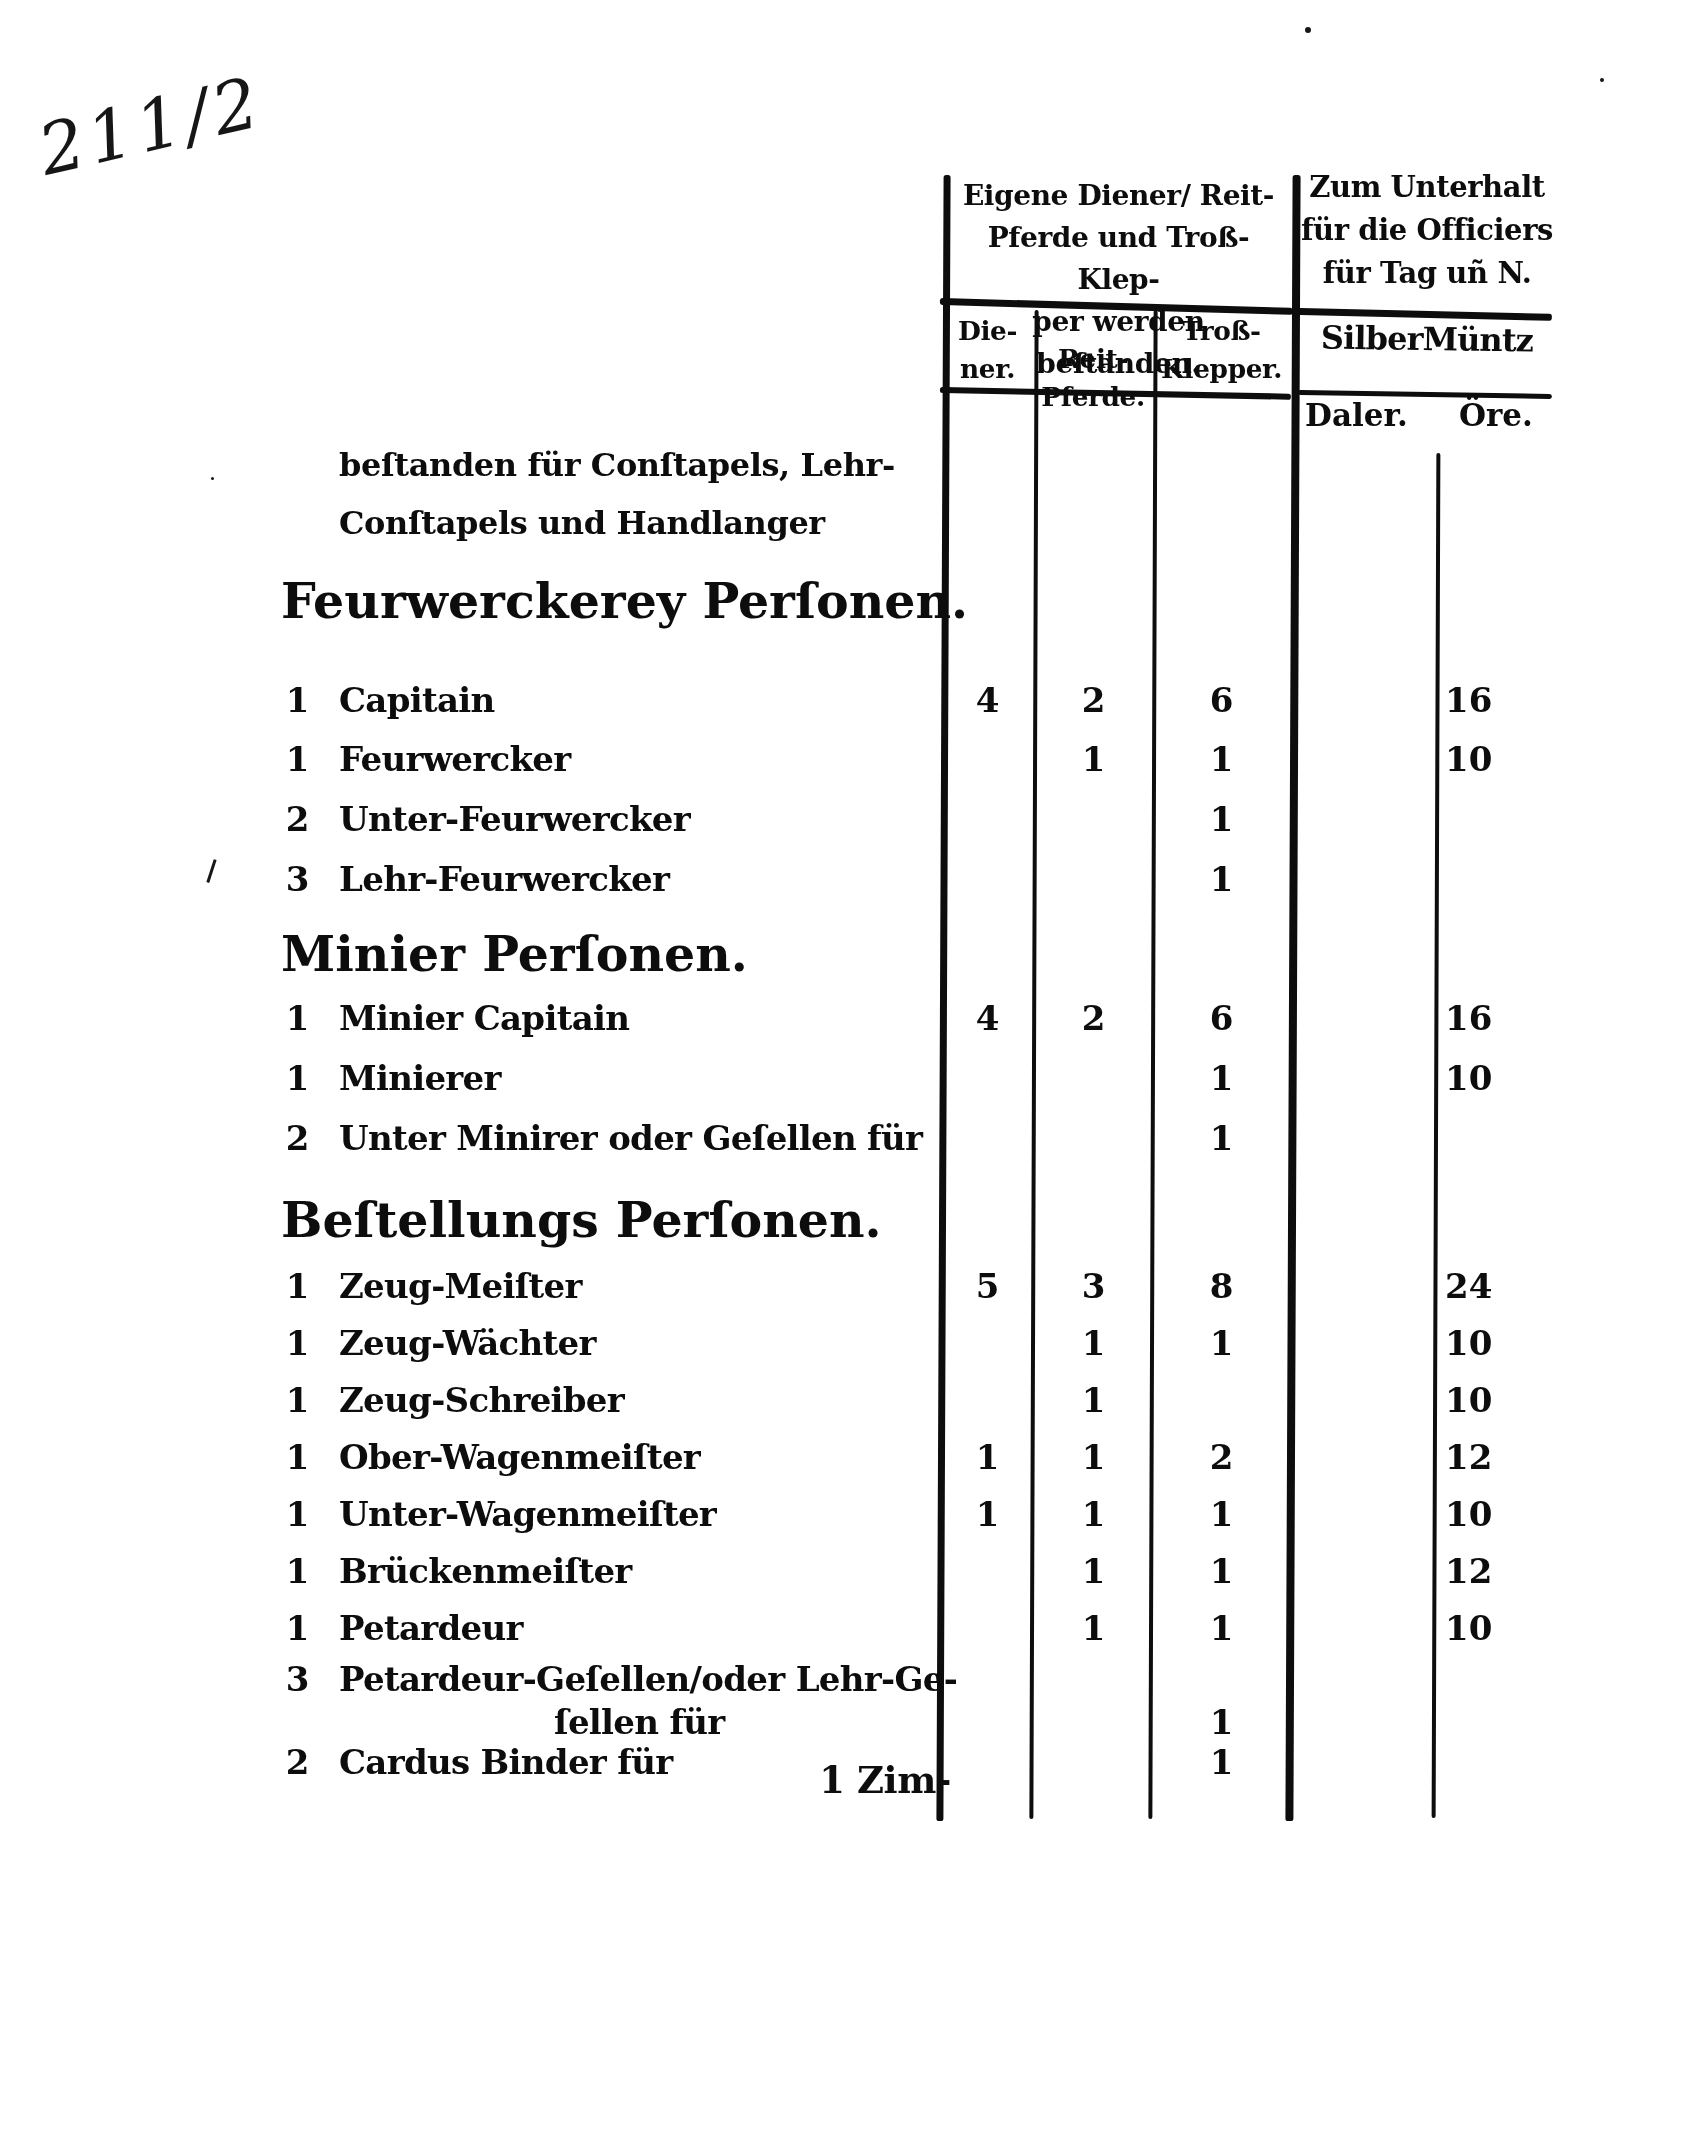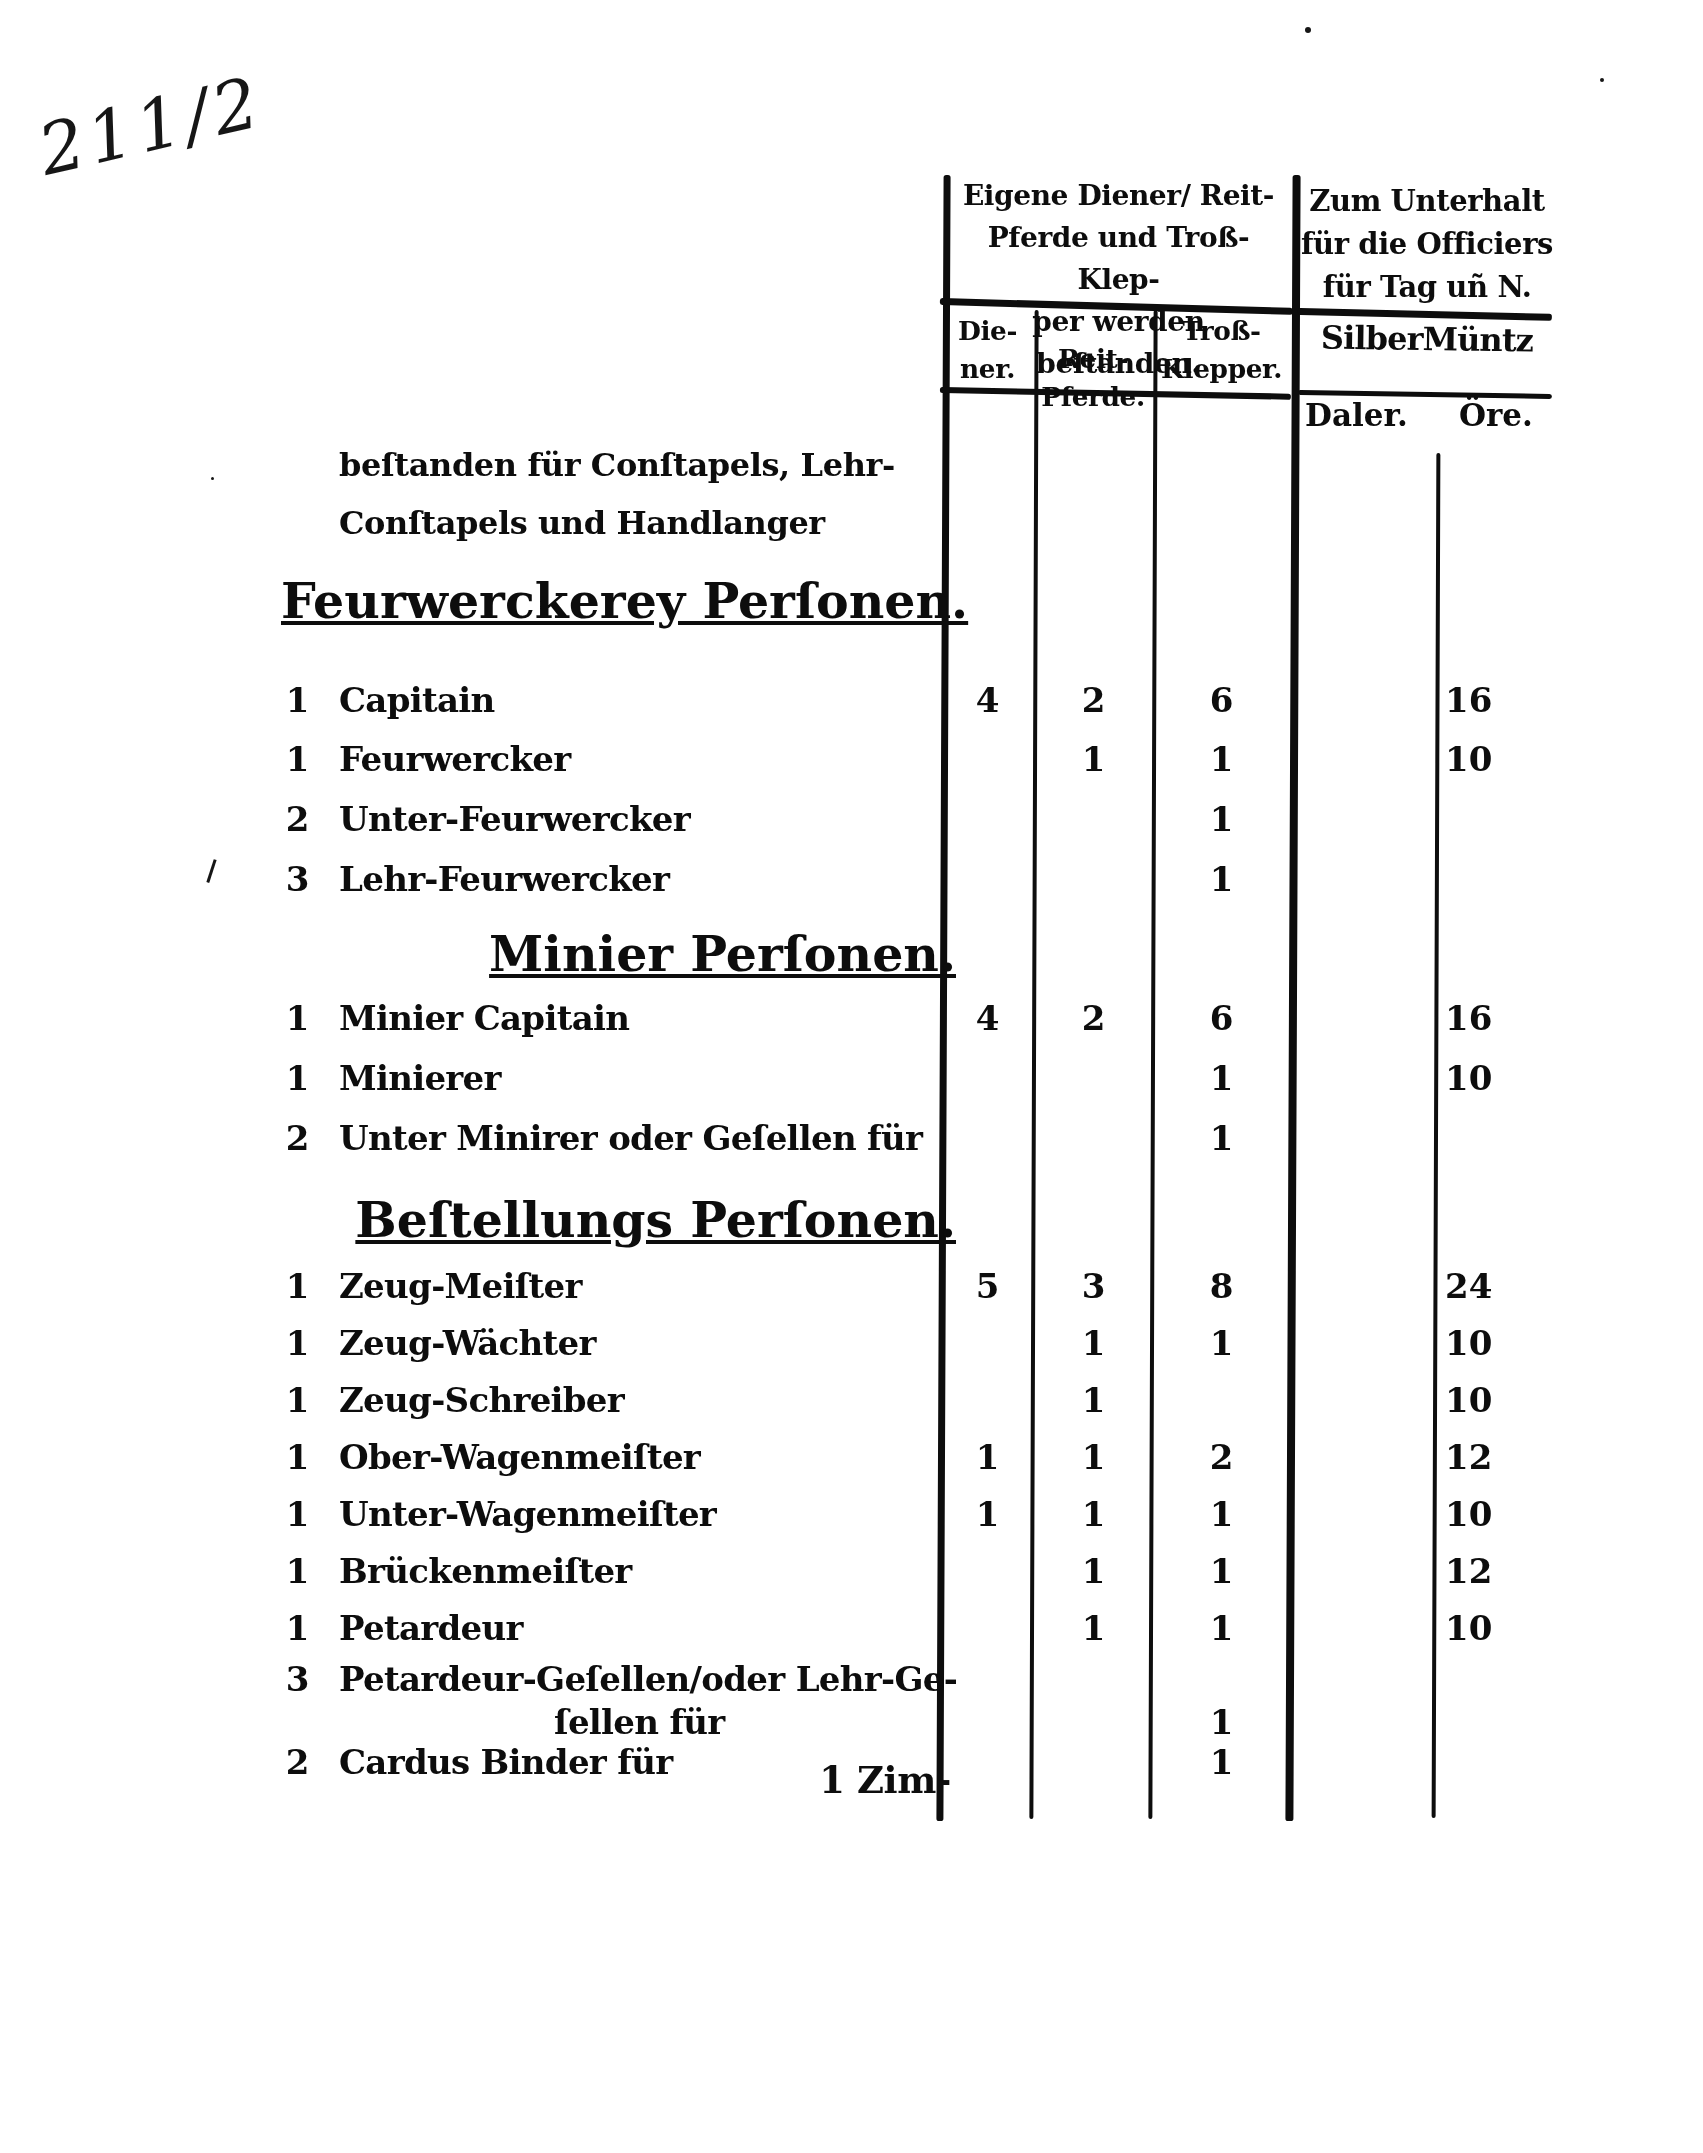"Zum Unterhalt" .gh-right { top: 180px -> 166px }
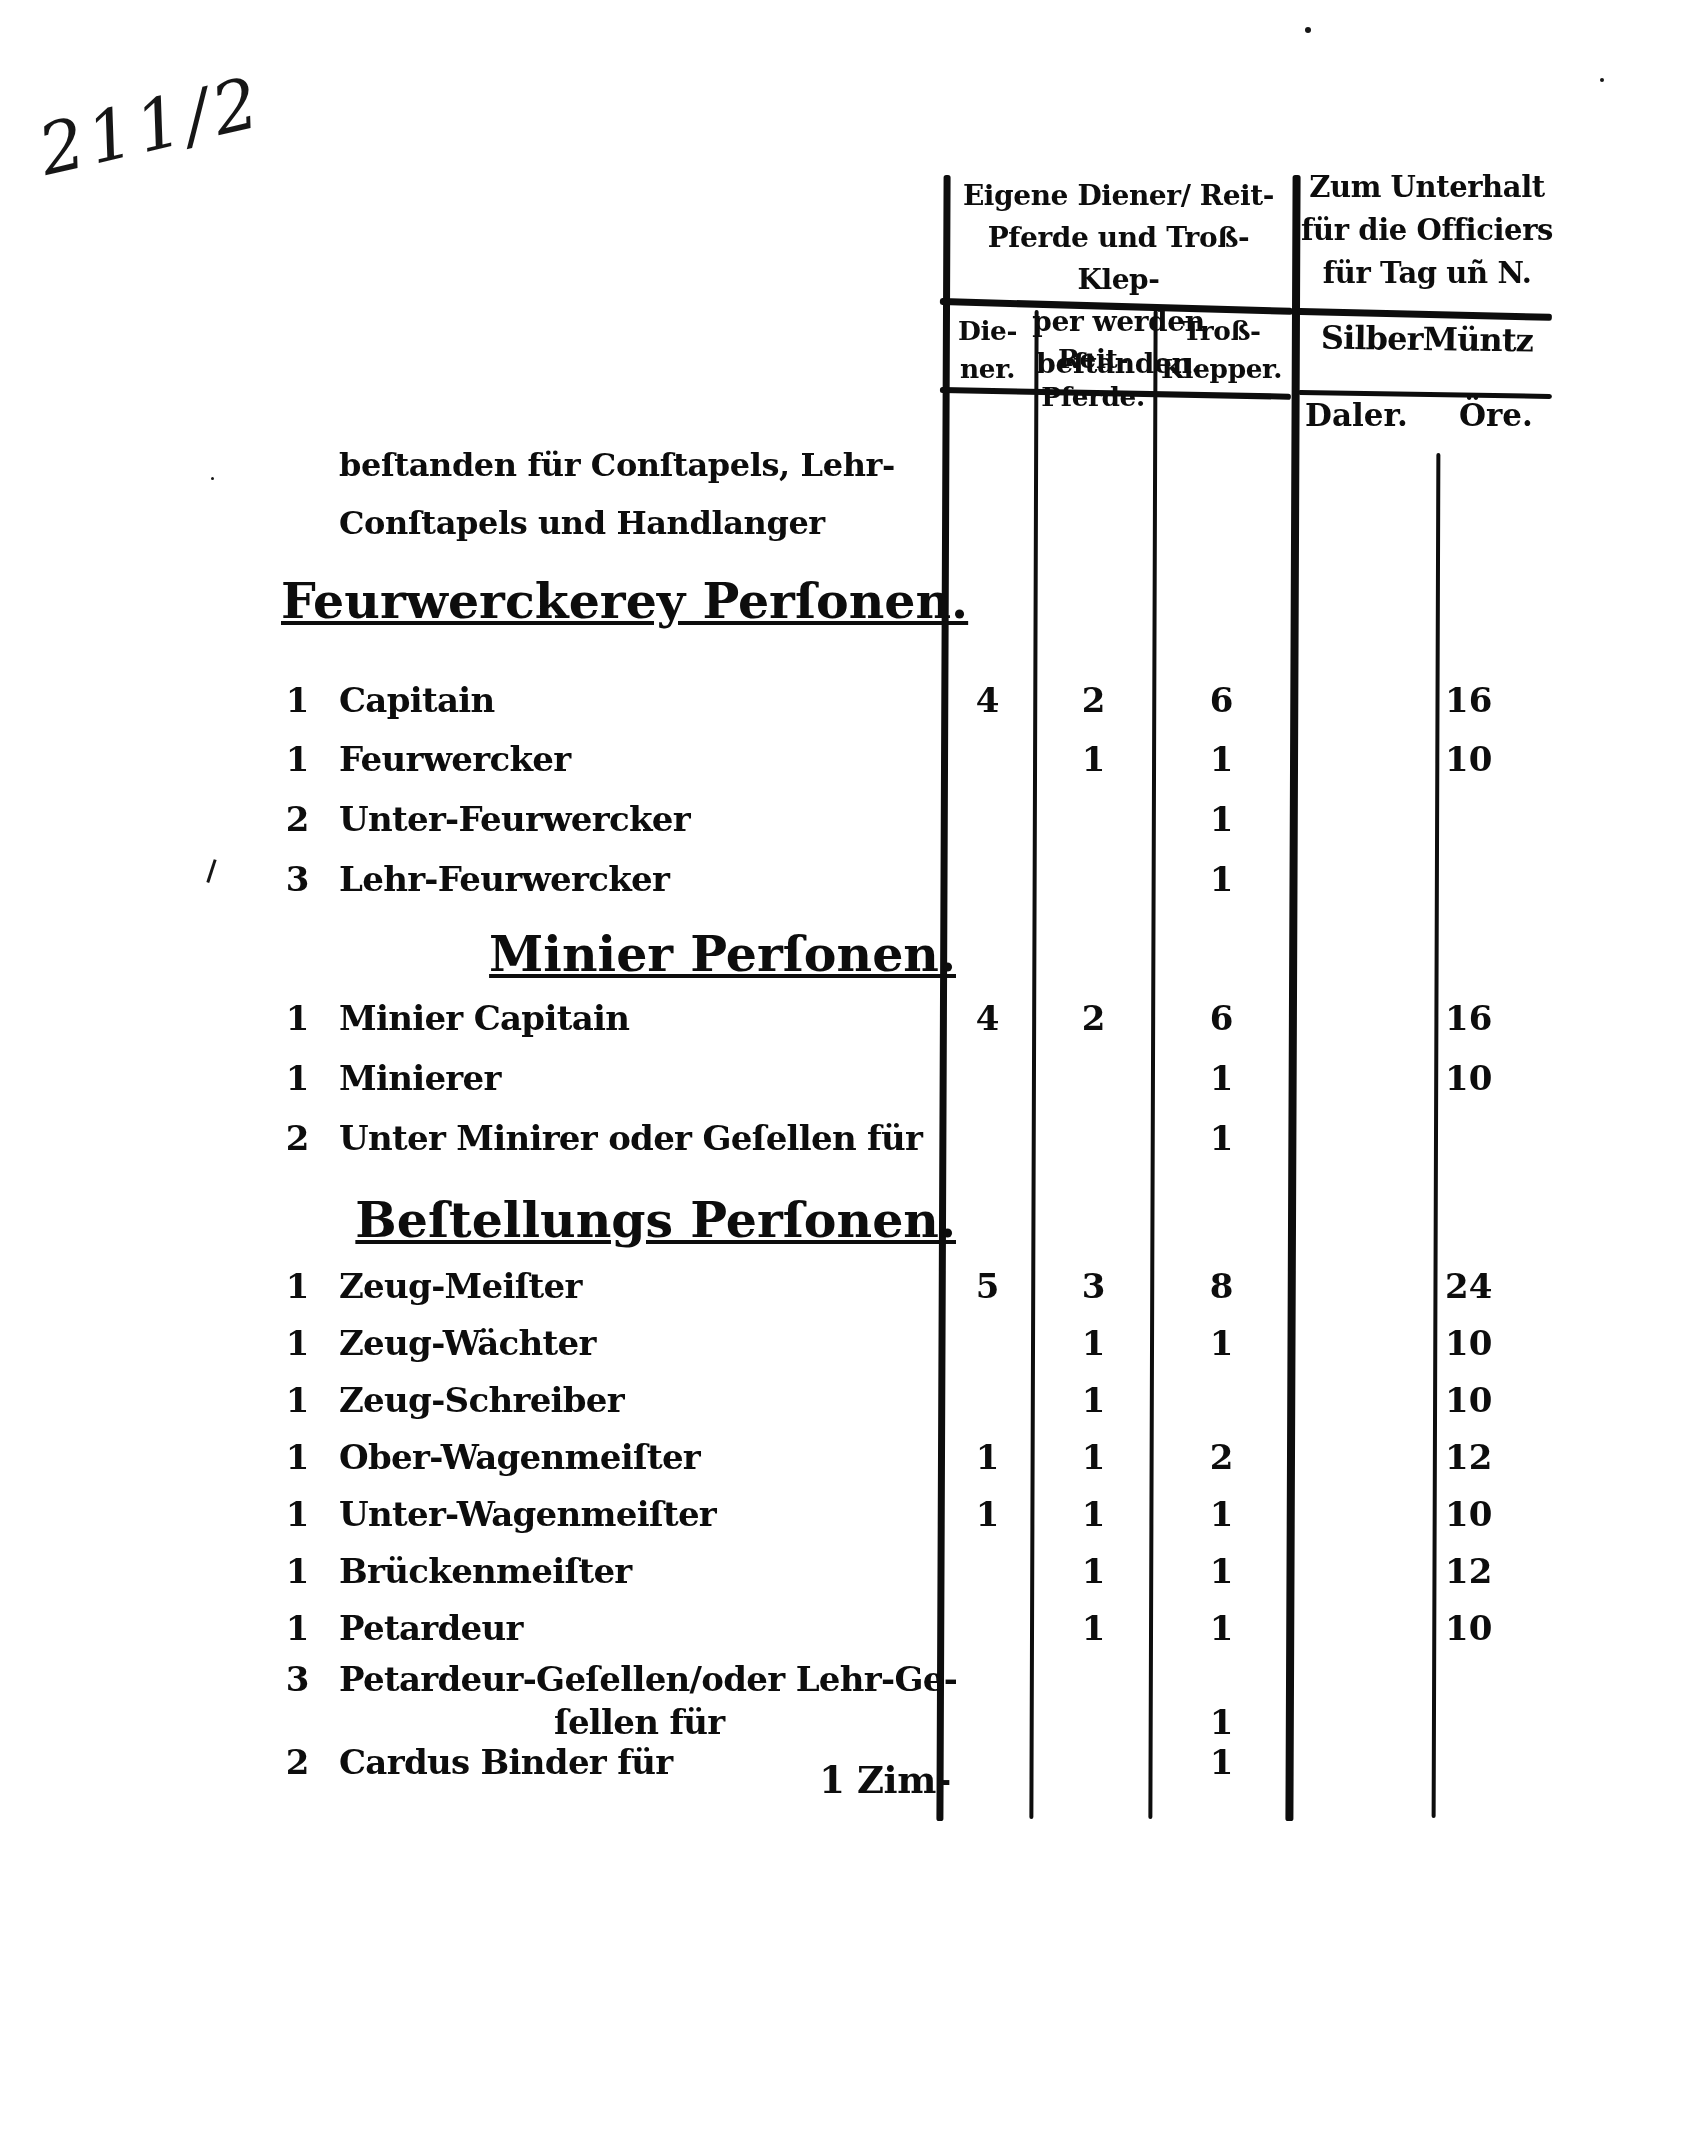"Feurwerckerey Perſonen." .section-title { text-align: right -> left; text-decoration: underline -> none }
